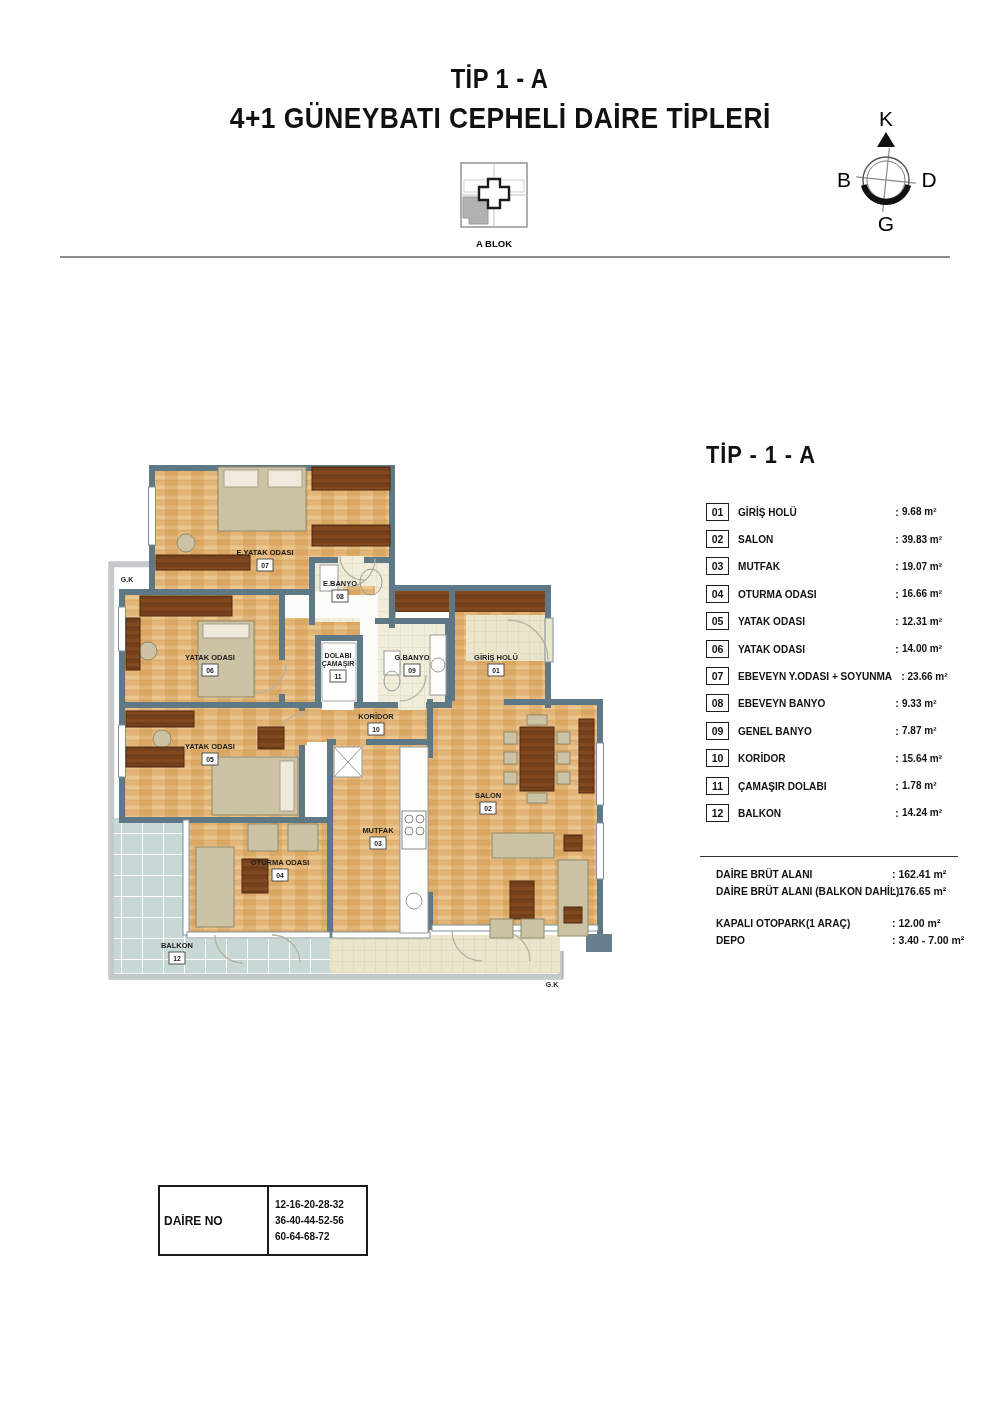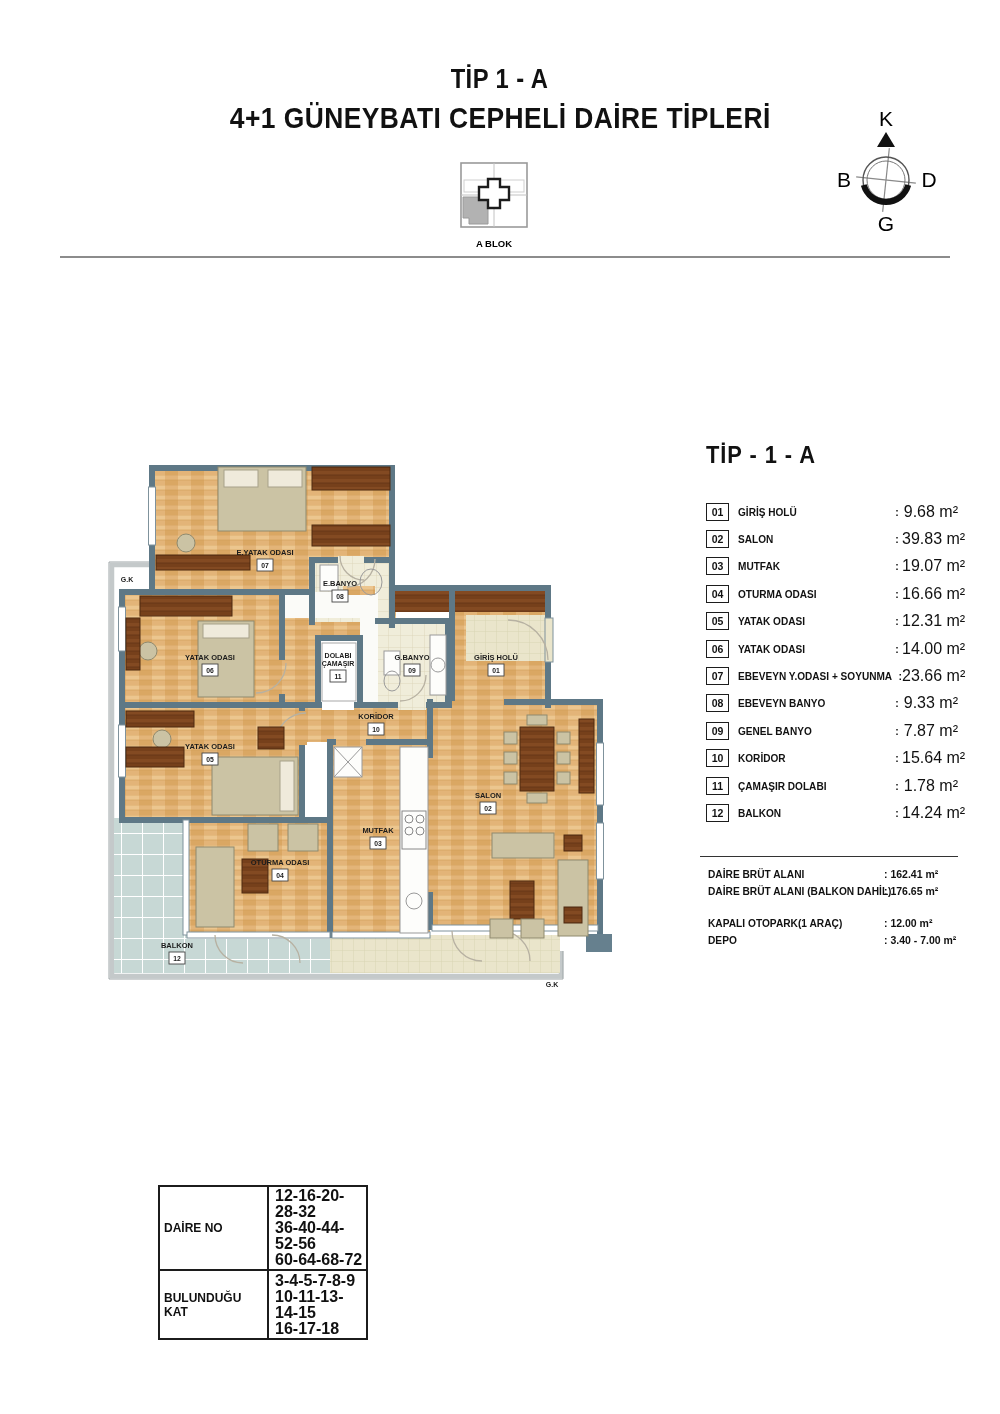"9.68 m²" .lvalue { font-size: 16px -> 10px; font-weight: normal -> bold; text-align: right -> none }
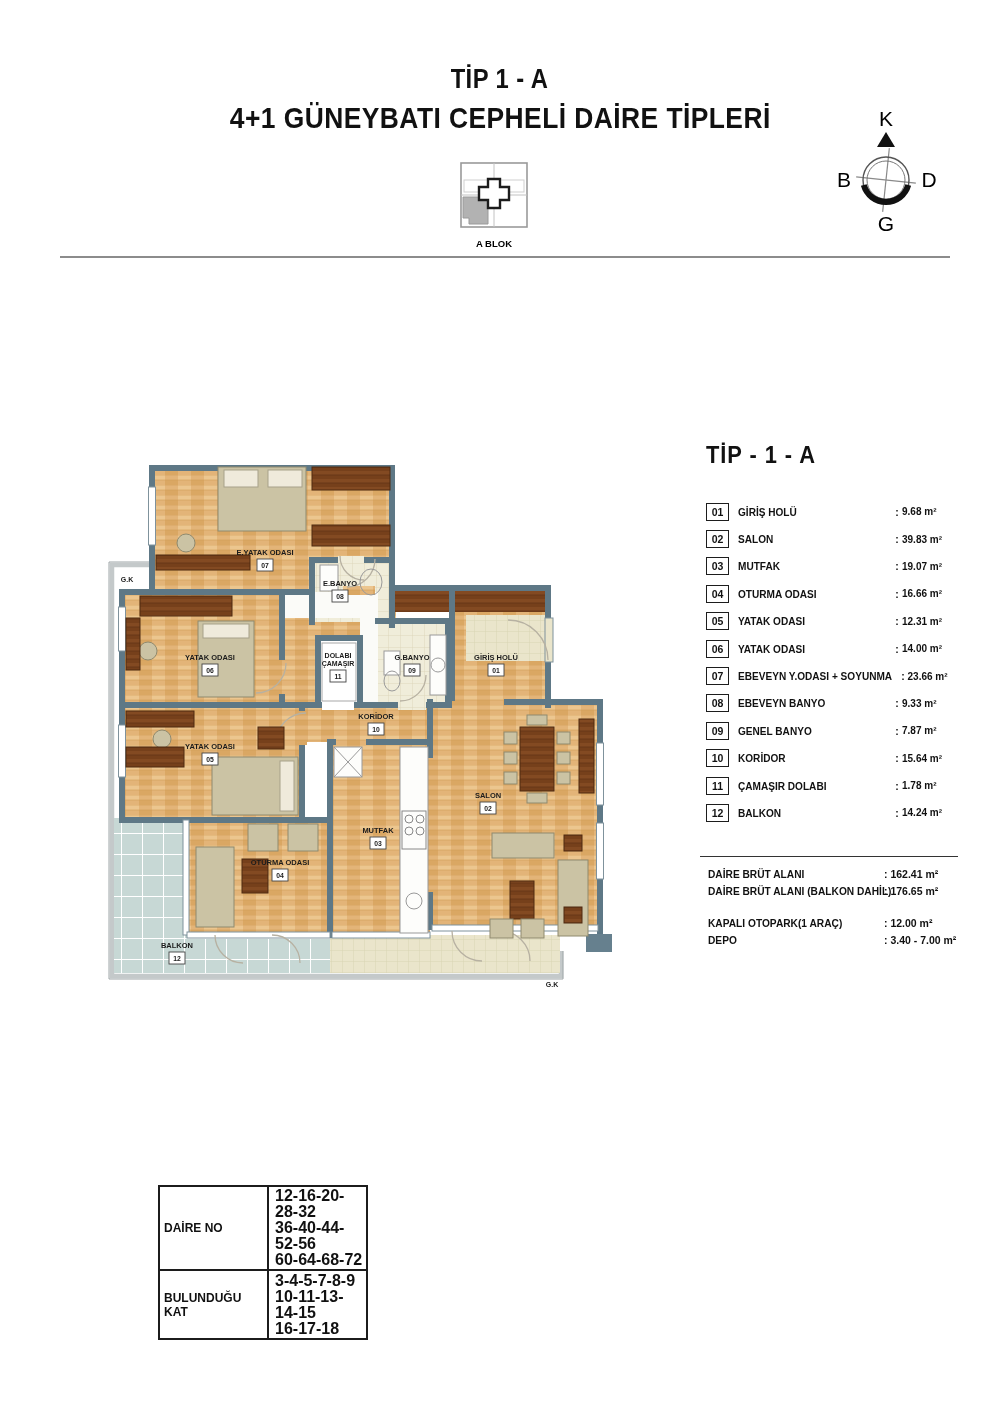"DAİRE BRÜT ALANI" .srow { margin-left: none -> 8px }
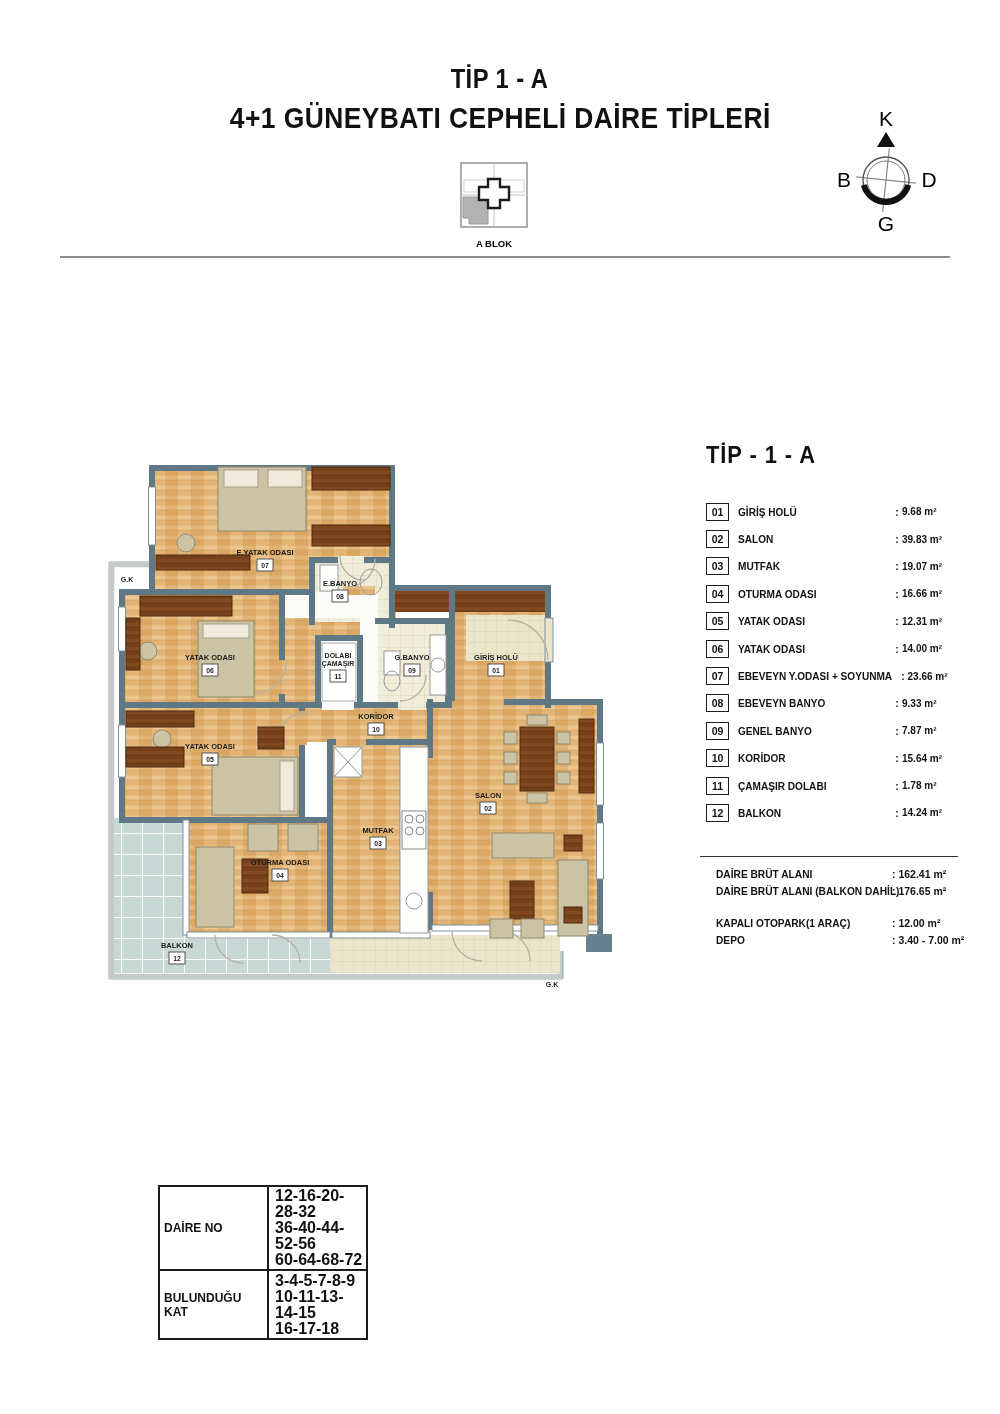"12-16-20-28-32" .info-table td.c2 { font-size: 16px -> 10px }
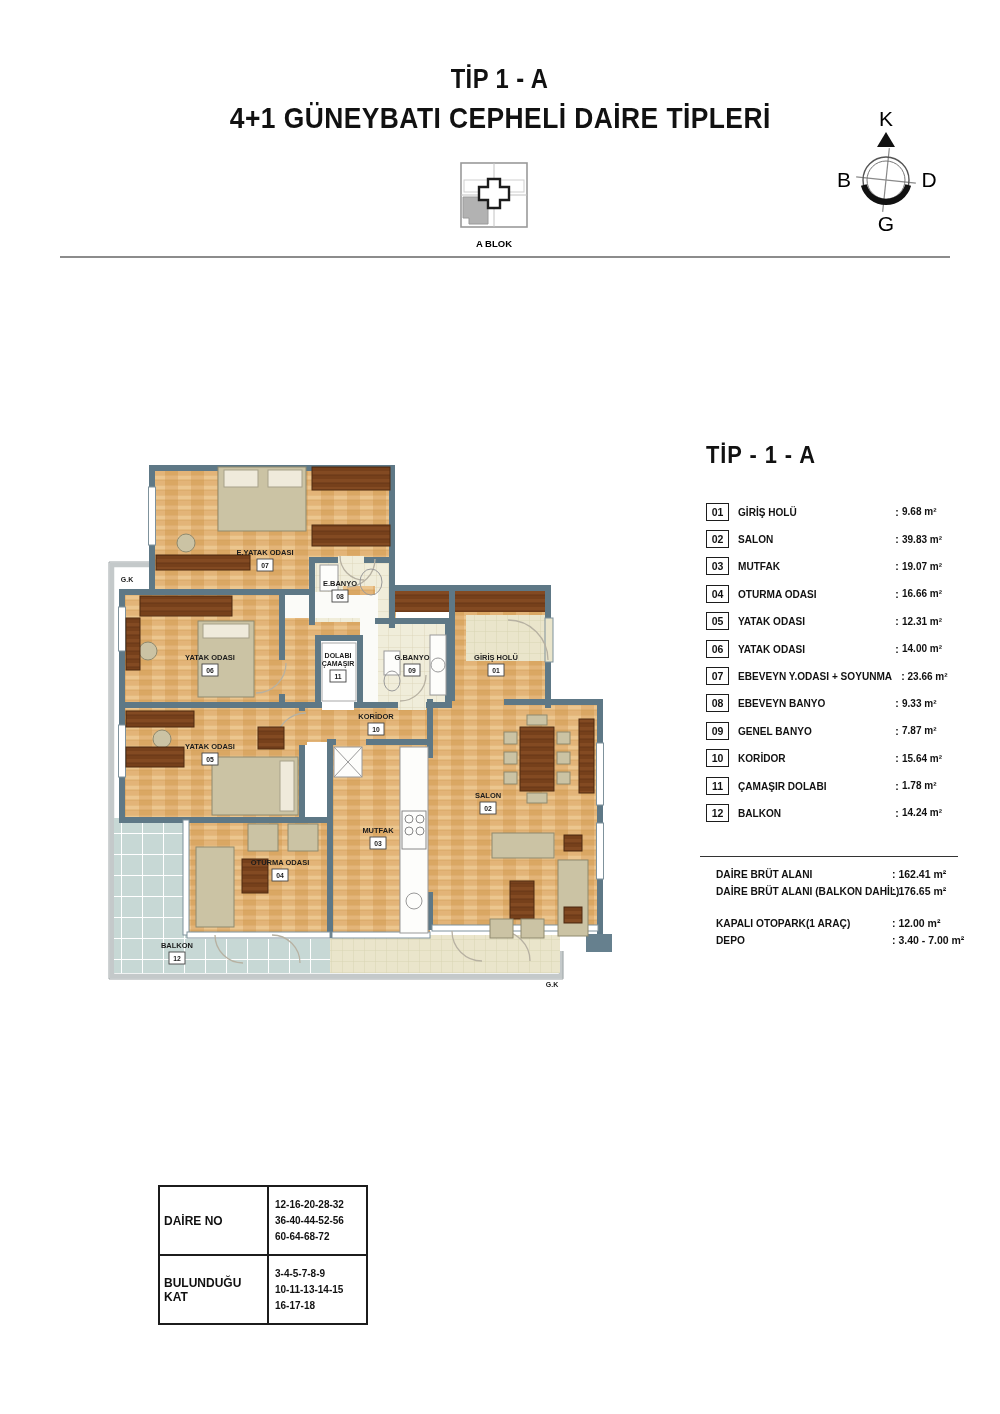"BULUNDUĞU KAT" tr { html: <tr> <td>BULUNDUĞU KAT</td> <td> <span>3-4-5-7-8-9</span><br> <span>10-11-13-14-15</span><br> <span>16-17-18</span> </td> </tr> -> none }
